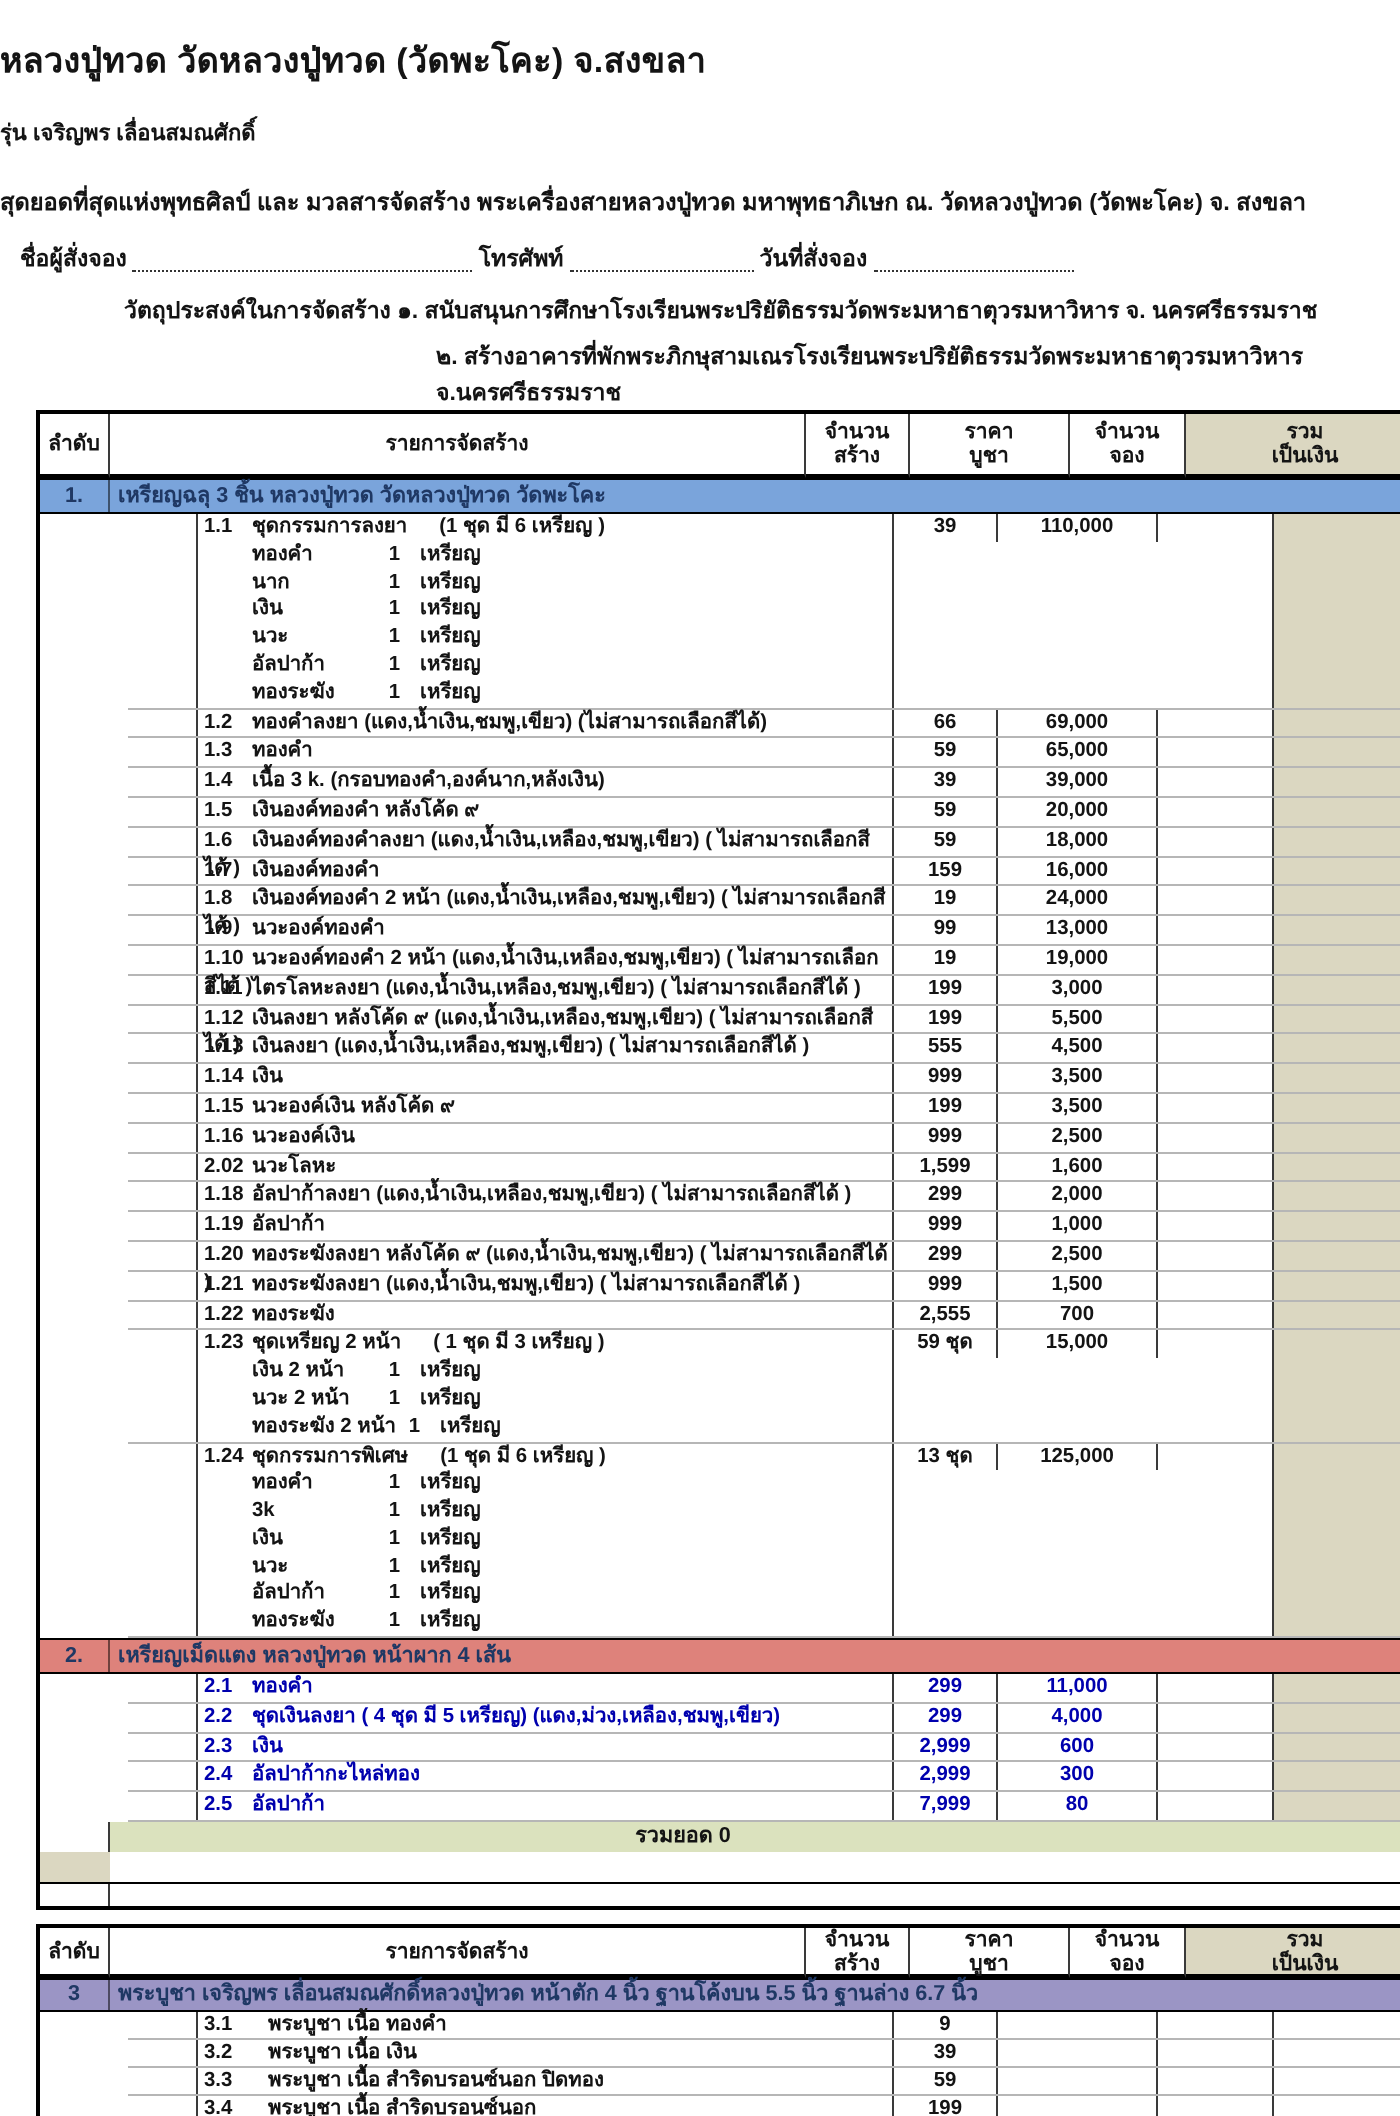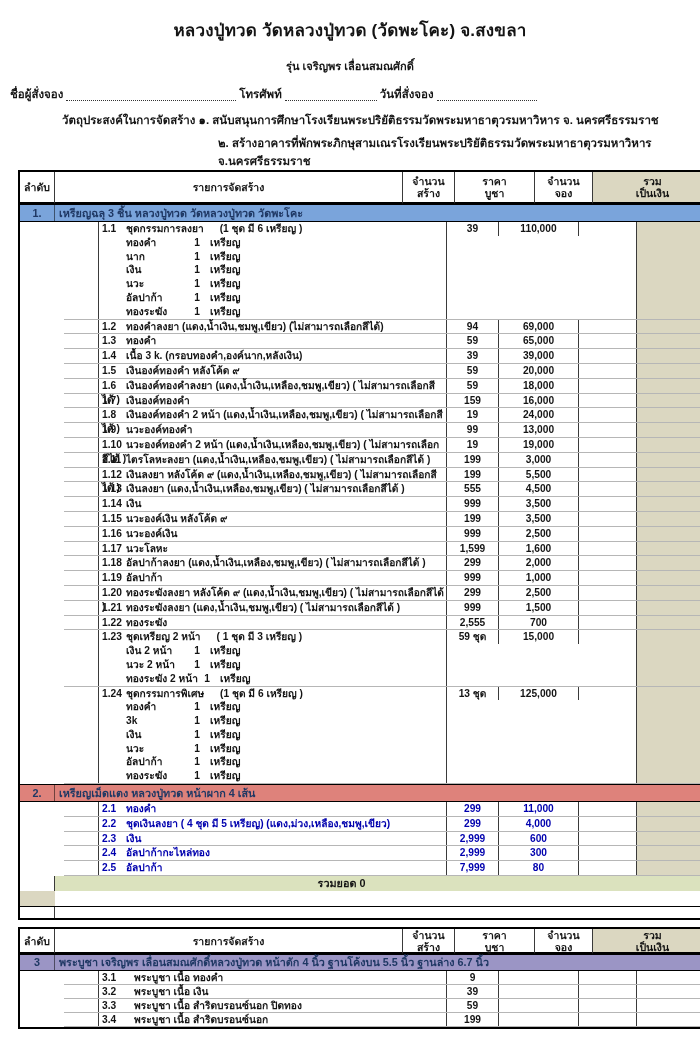"หลวงปู่ทวด วัดหลวงปู่ทวด (วัดพะโคะ)" .t-center { text-align: center -> none }
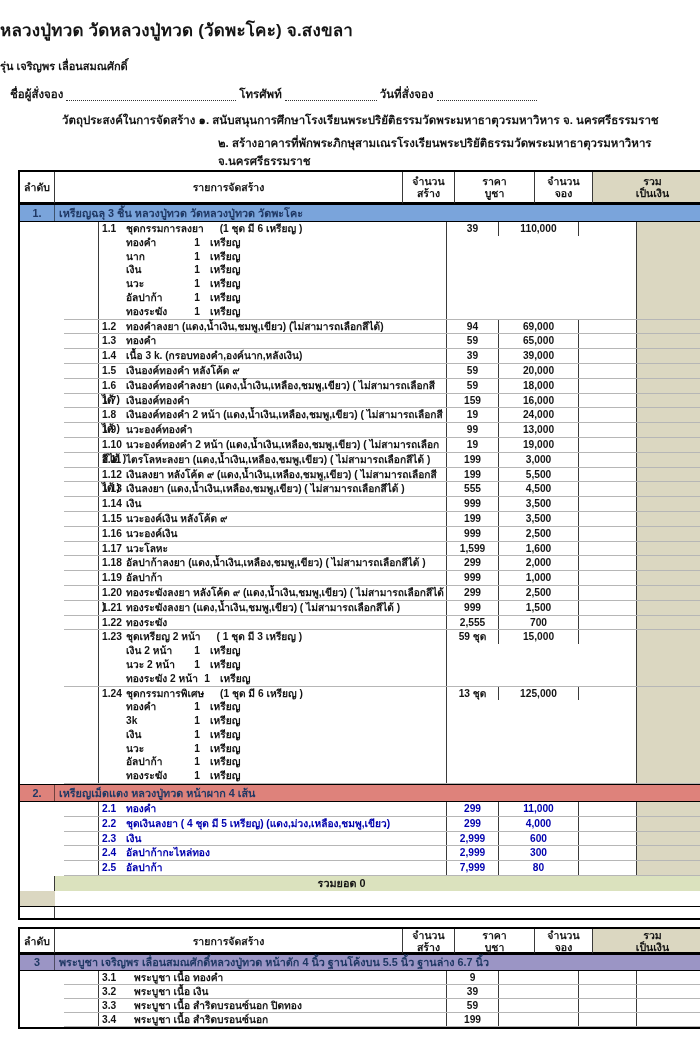"สุดยอดที่สุดแห่งพุทธศิลป์ และ" div.t-center { html: none -> <div>สุดยอดที่สุดแห่งพุทธศิลป์ และ มวลสารจัดสร้าง พระเครื่องสายหลวงปู่ทวด มหาพุทธาภิเษก ณ. วัดหลวงปู่ทวด (วัดพะโคะ) จ. สงขลา</div> }
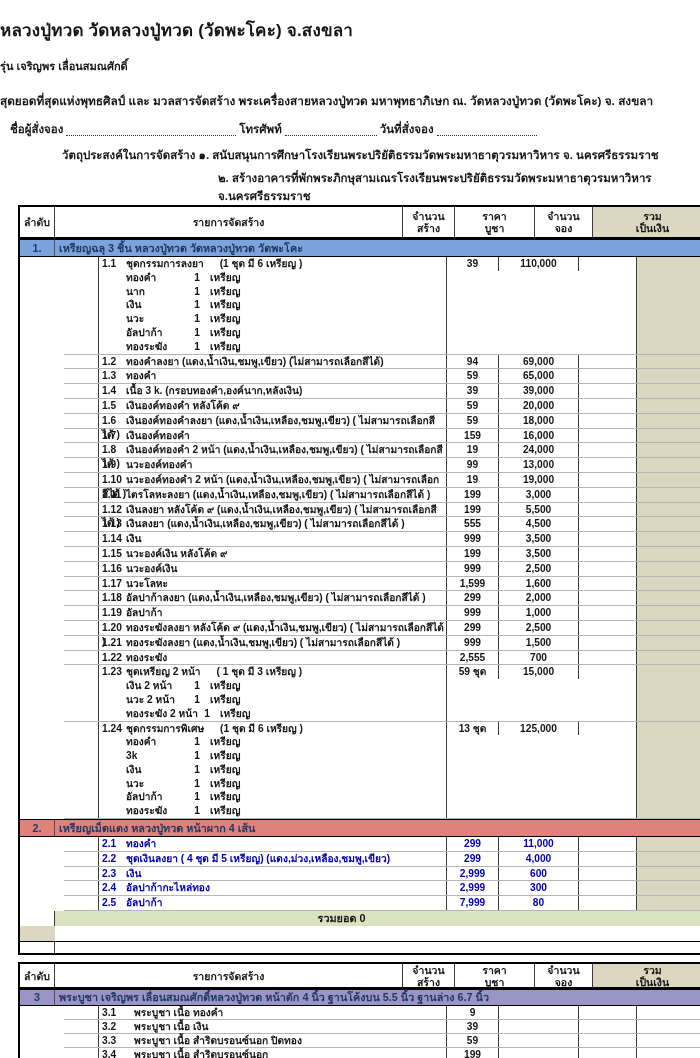"94" div.cell { text: 94 -> 66 }
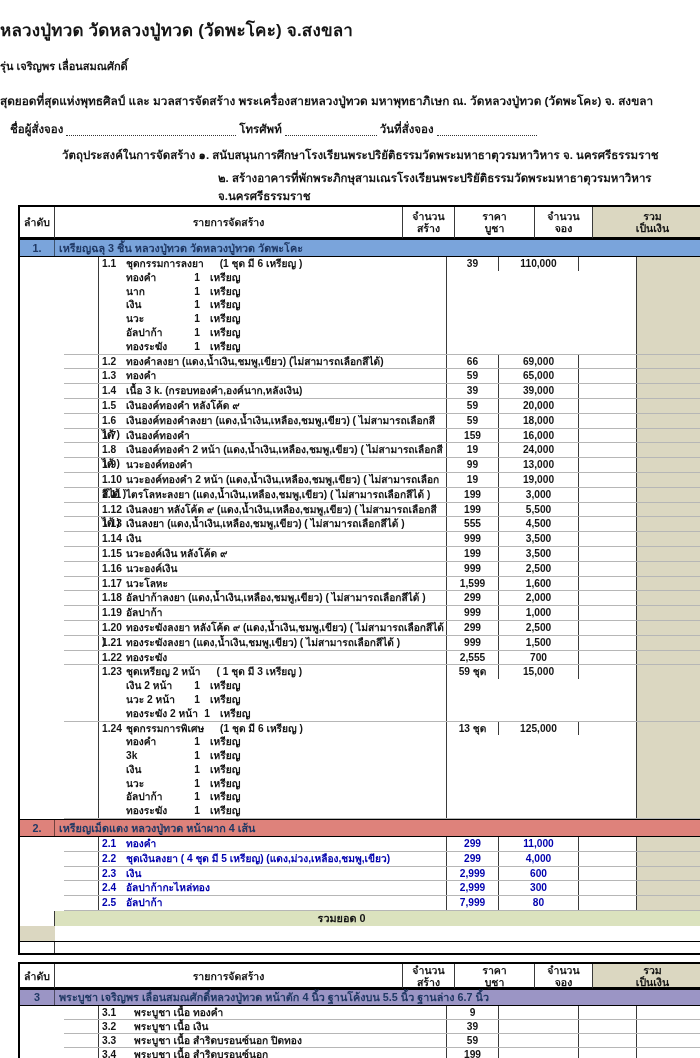"1.17" span.rnum { text: 1.17 -> 2.02 }
